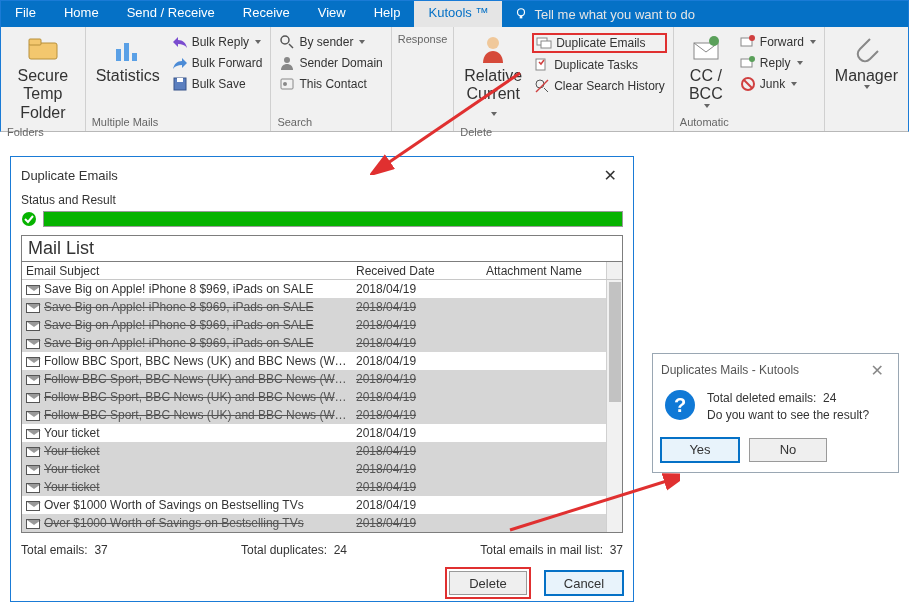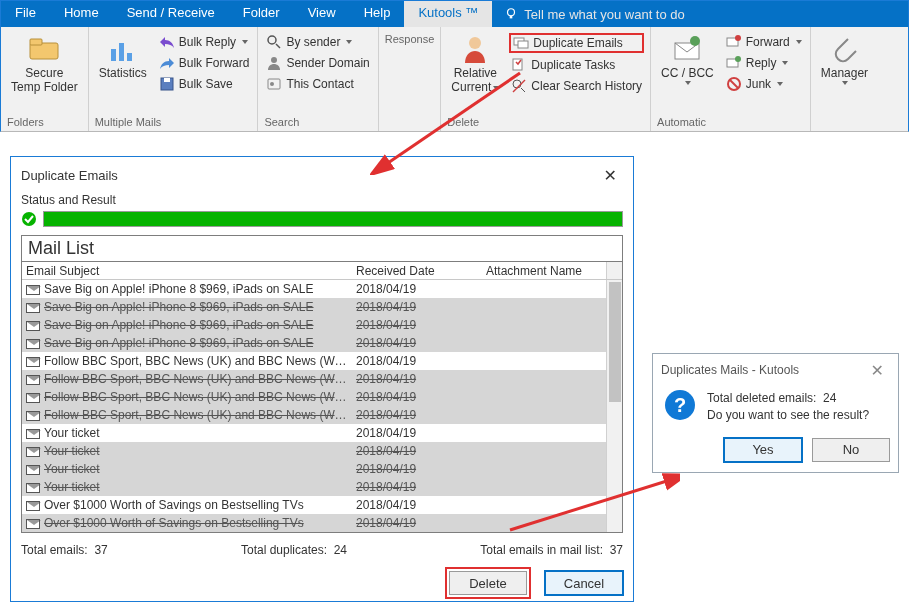"Folder" div.tab { text: Folder -> Receive }
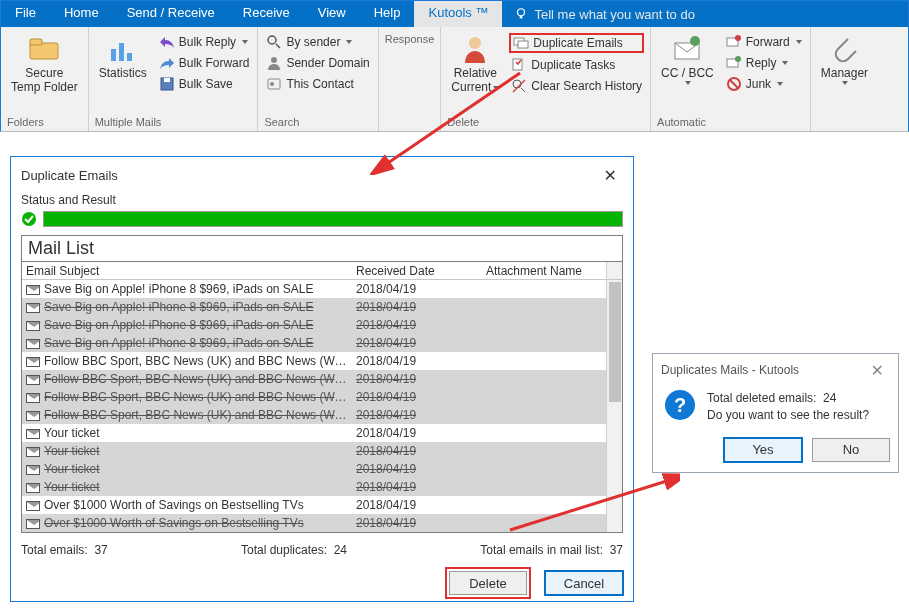"Secure" .big-btn { font-size: 12px -> 16px }
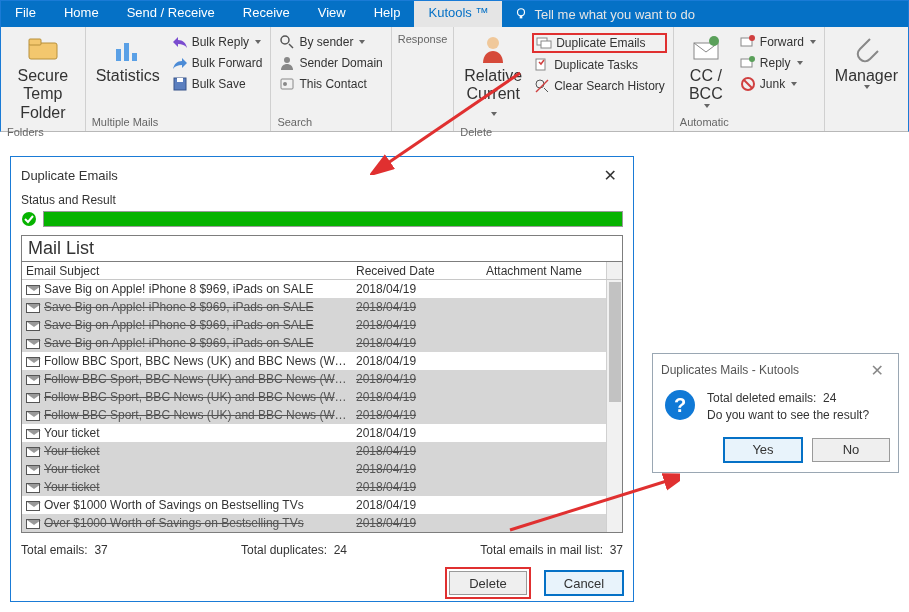"Yes" .msg-buttons { justify-content: flex-end -> none }
